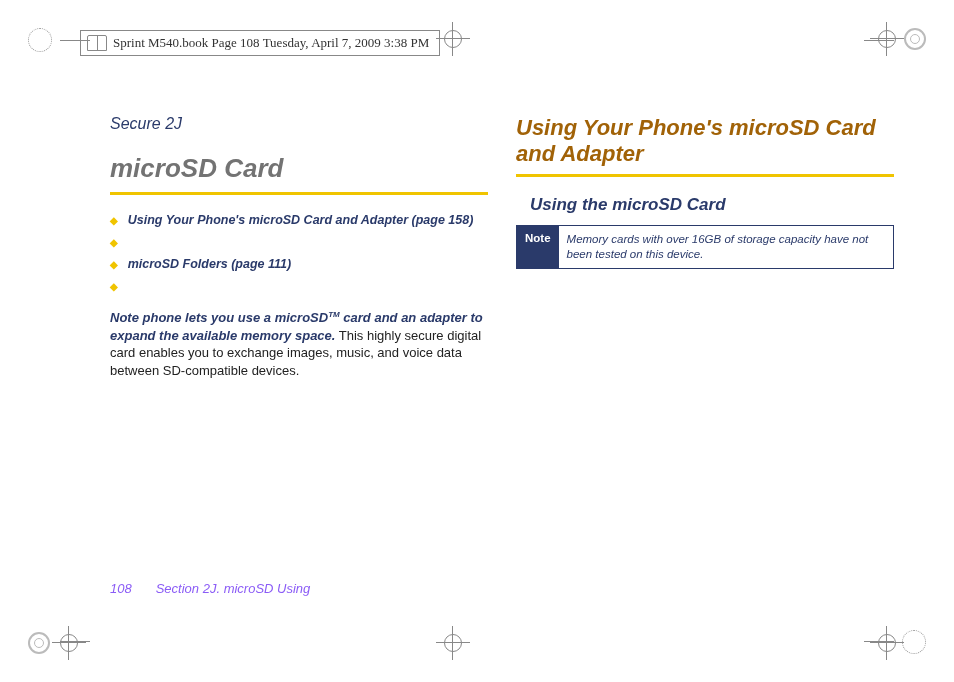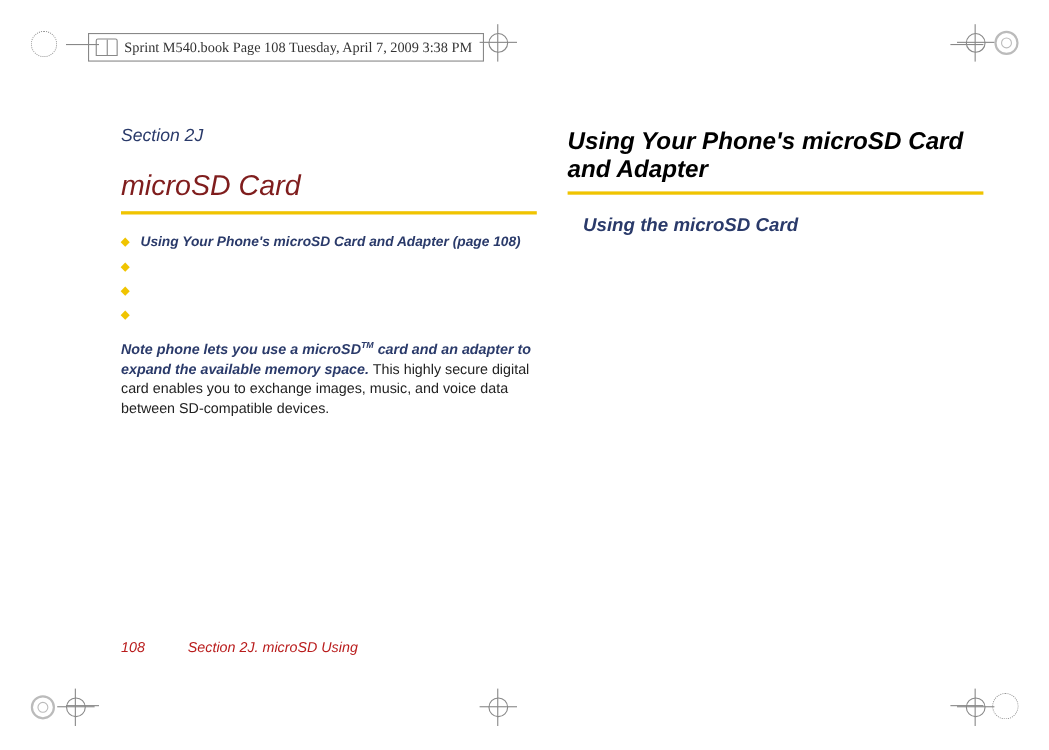"Section 2J" div.section-label { text: Section -> Secure }
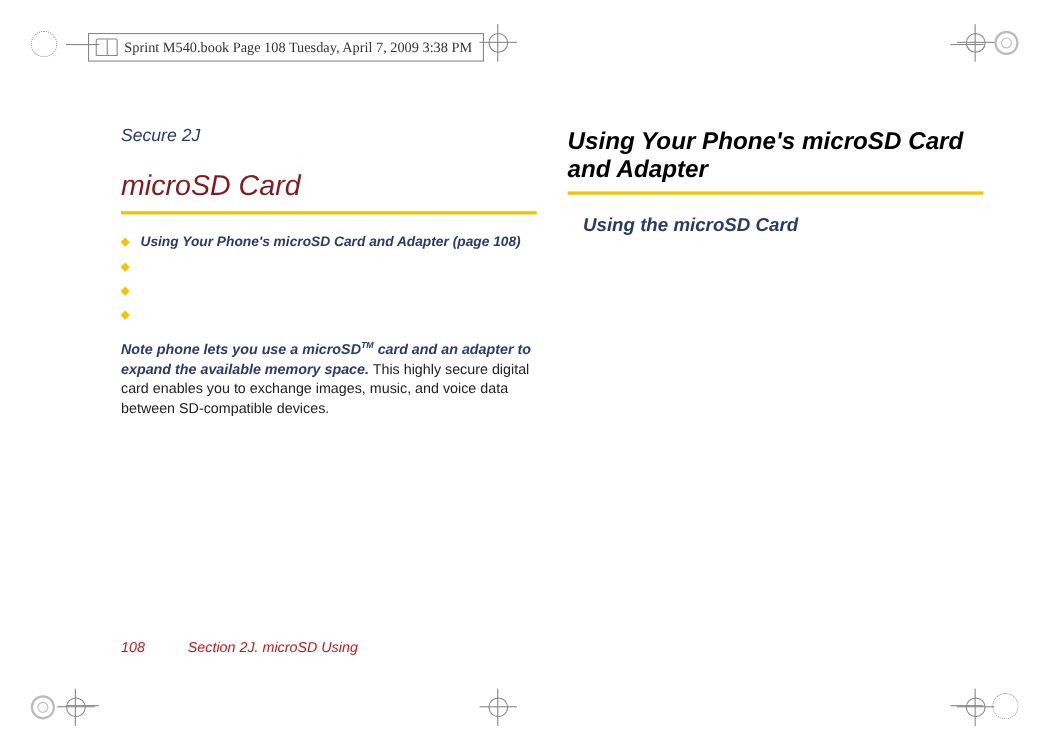"Using Your Phone's microSD Card and Adapter" .h2-blue { color: #000000 -> #a16207 }
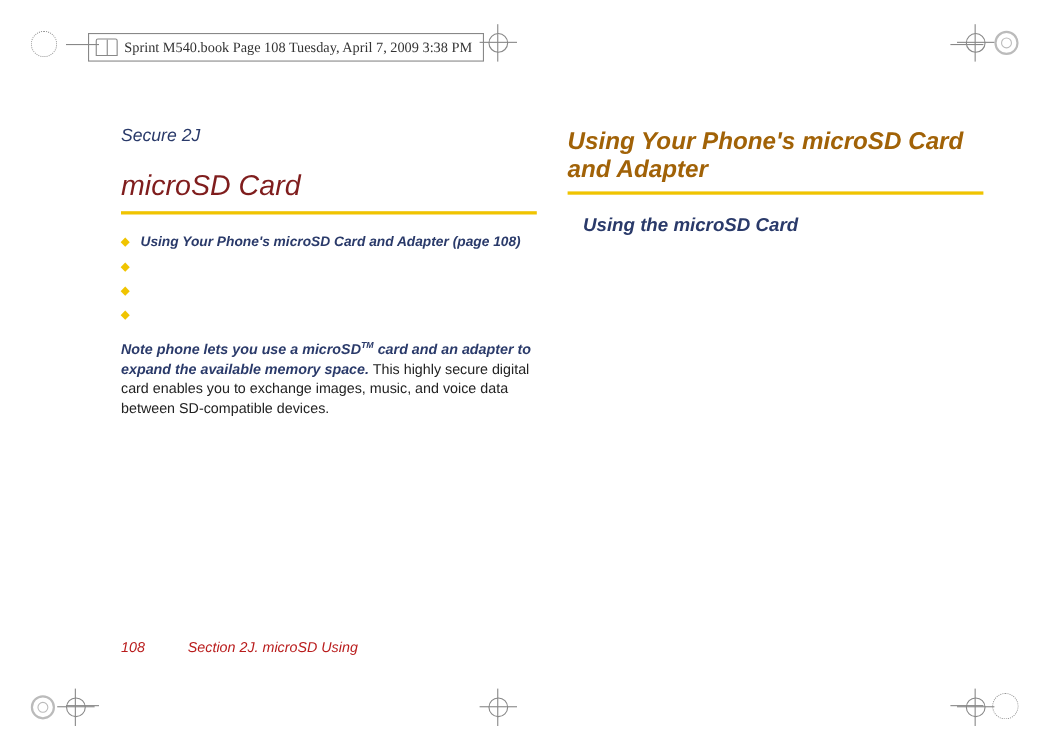"microSD Card" .page-title { color: #7f1d1d -> #737373; font-weight: normal -> bold }
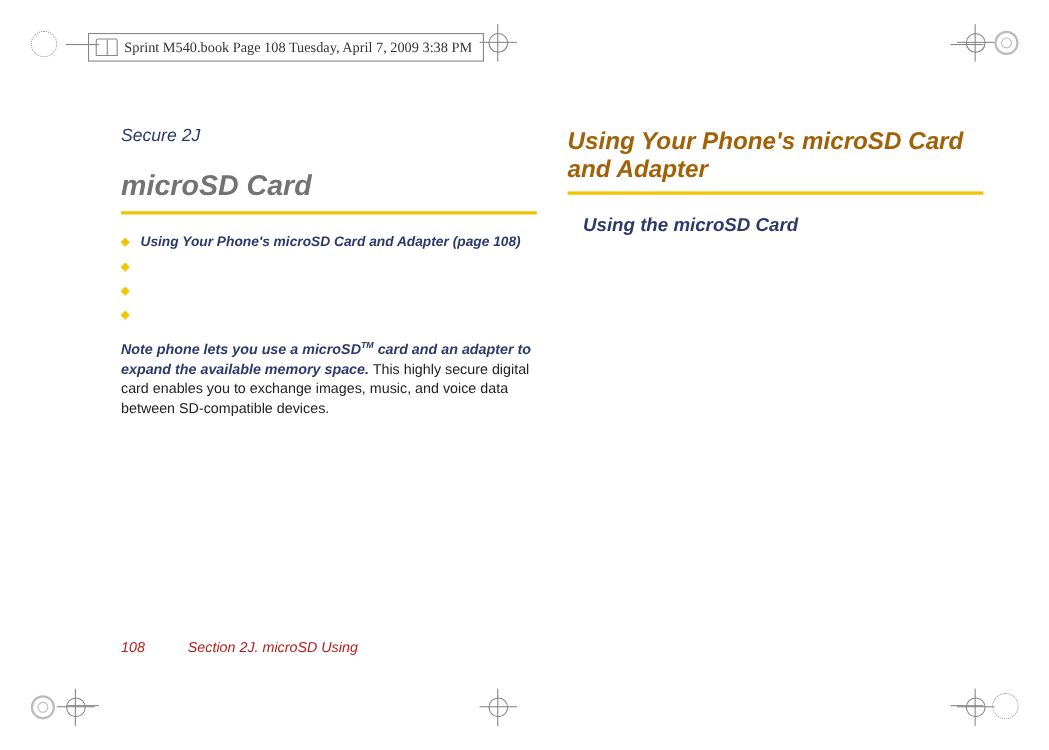"Using Your Phone's microSD Card and Adapter (page" span { text: 108 -> 158 }
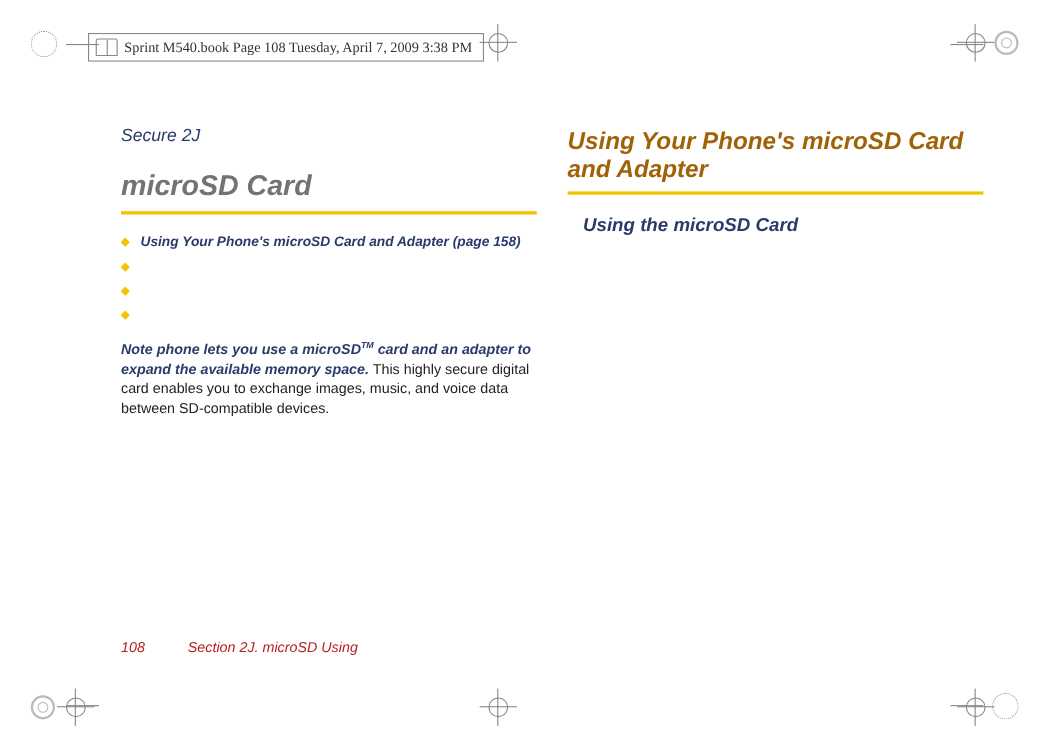"Note" div.note-box { html: none -> <div> <div>Note</div> <div>Memory cards with over 16GB of storage capacity have not been tested on this device.</div> </div> }
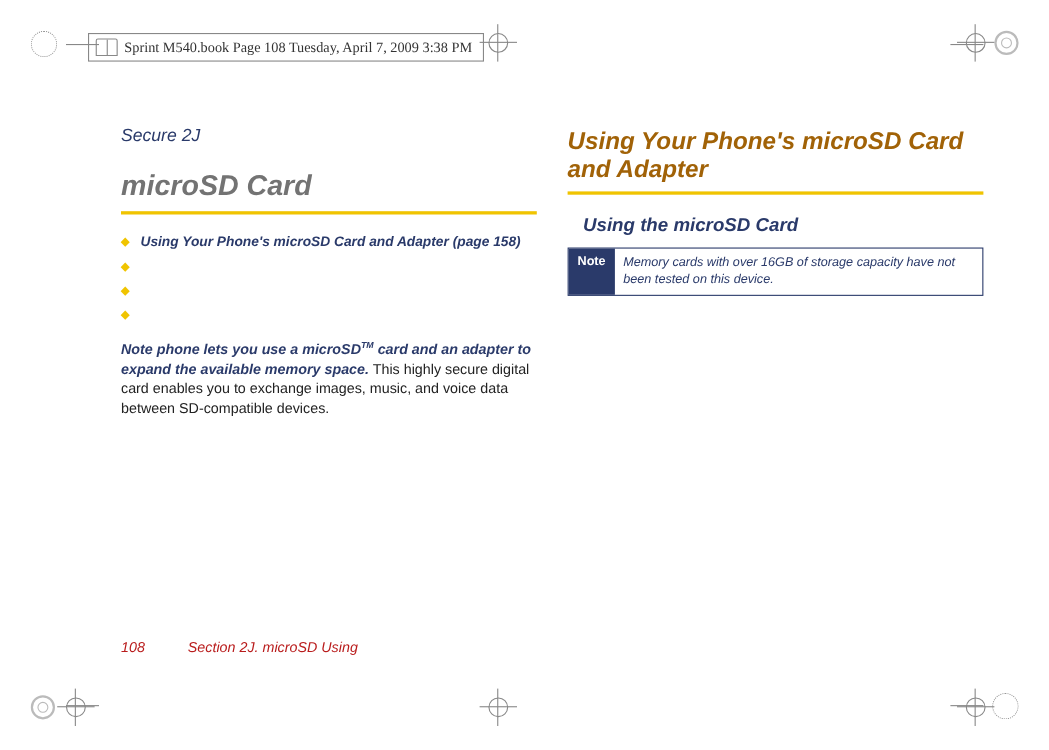"microSD Folders (page 111)" span { html: none -> <span>microSD Folders (page 111)</span> }
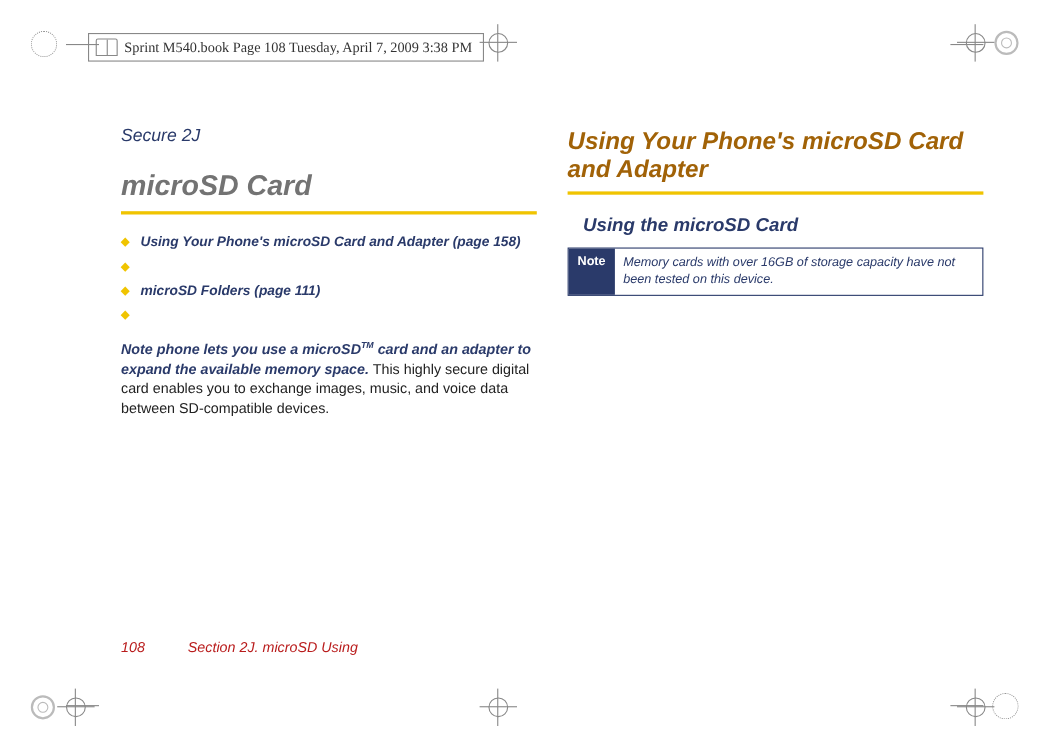"108" .footer { color: #b91c1c -> #8b5cf6; gap: 39px -> 24px }
